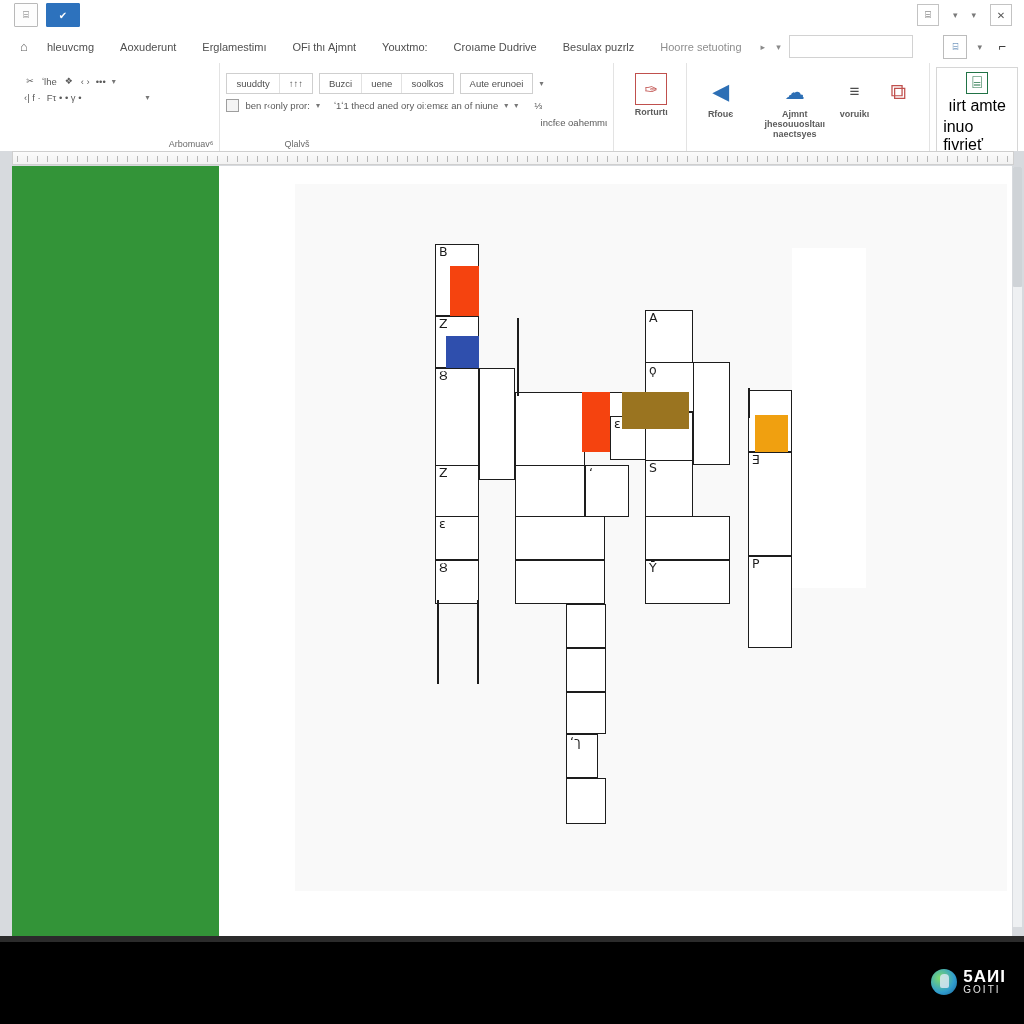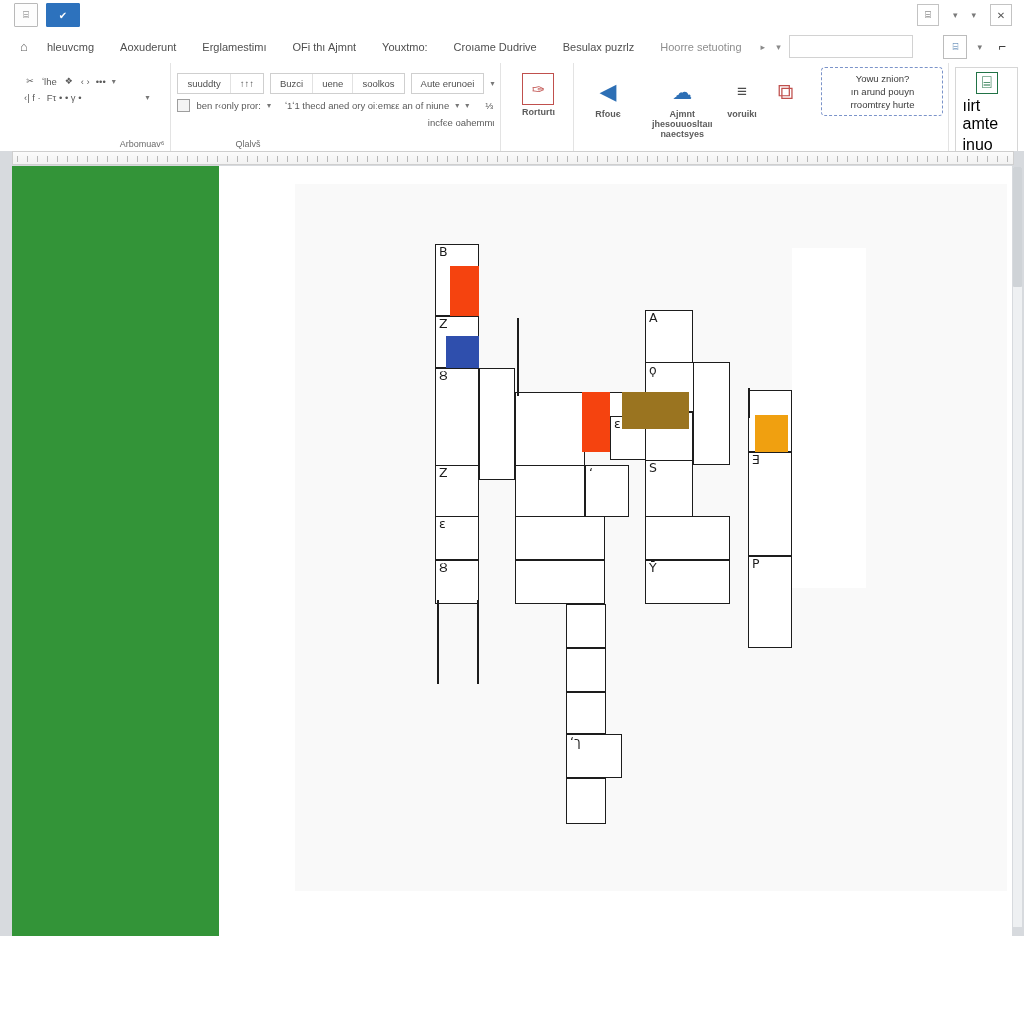"Yowu znion?" div.grp { html: <div> <div> <div>Yowu znion?</div> <div>ın arund pouyn</div> <div>rroomtrεy hurte</div> </div> <div></div> </div> -> none }
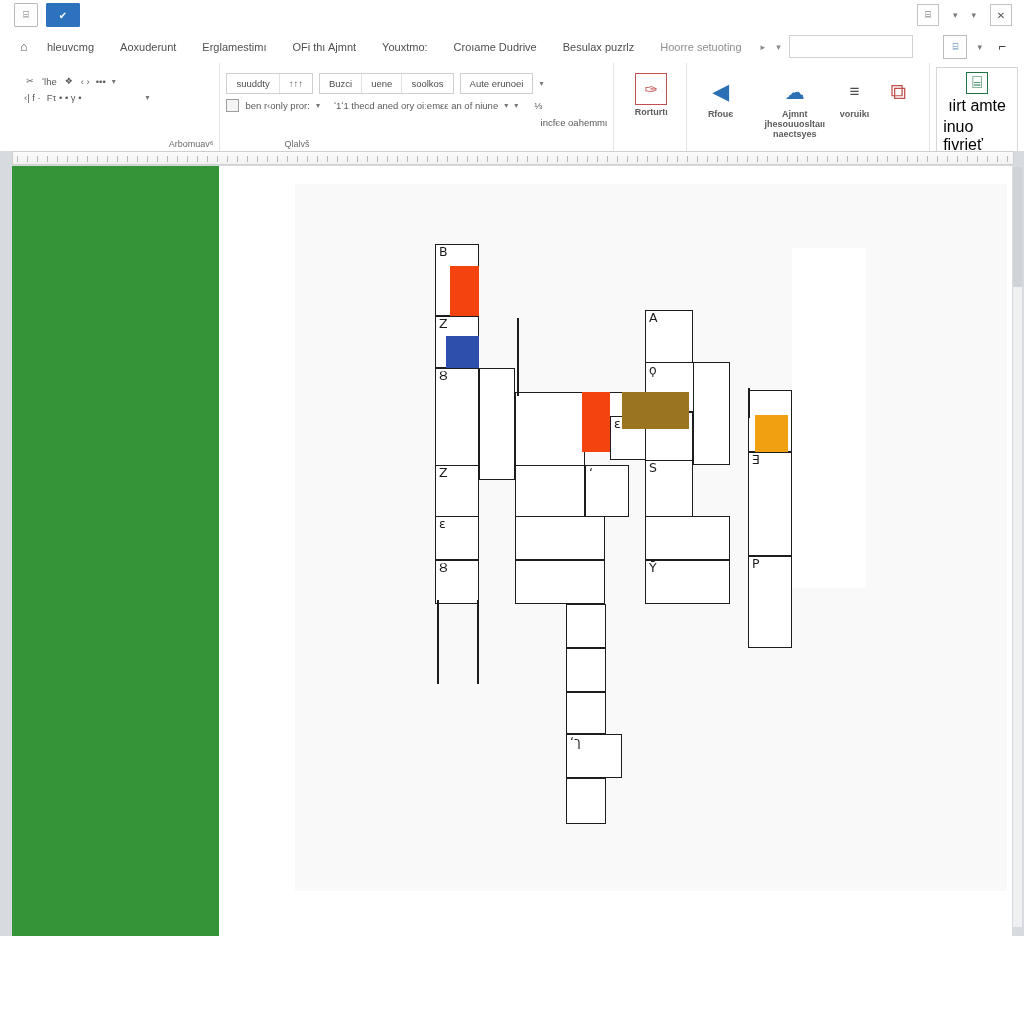"ʻך" div.cell { width: 56px -> 32px }
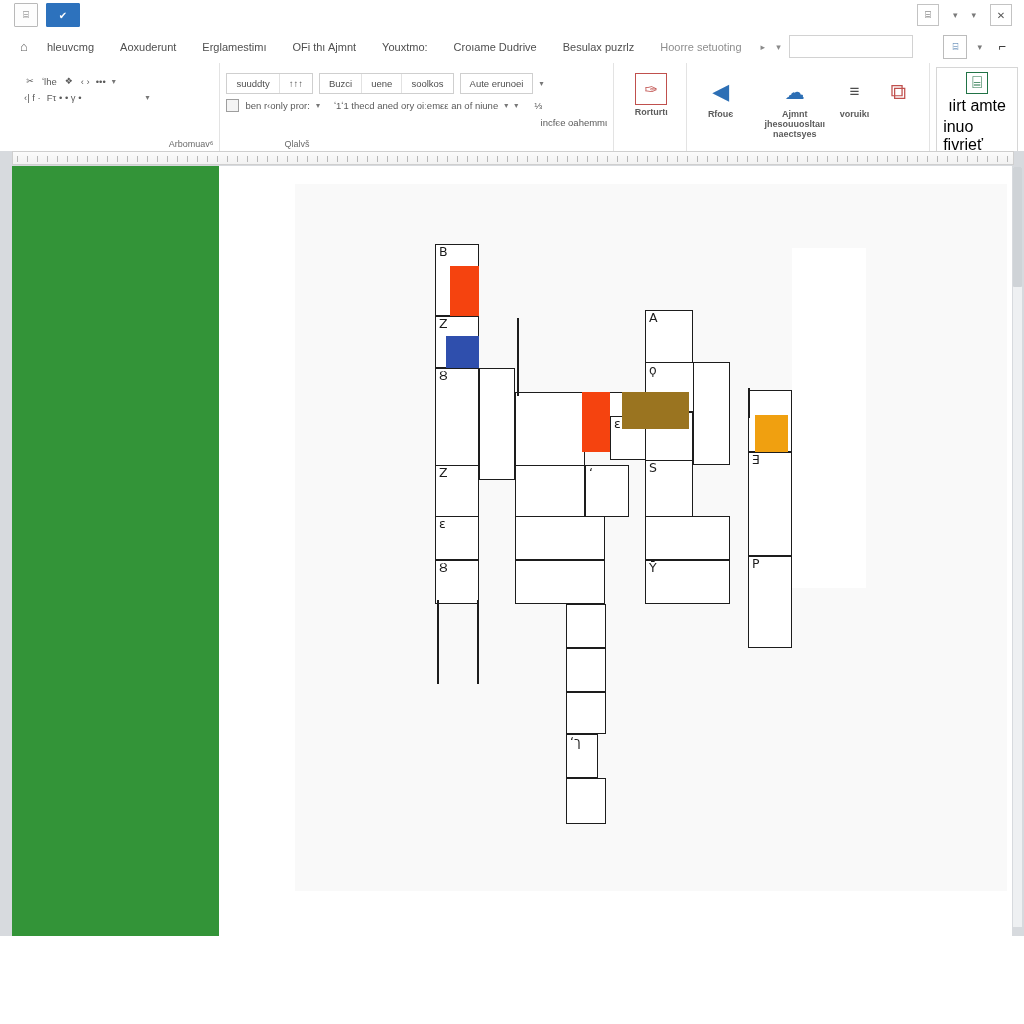"5AИI" div.taskbar { html: none -> <div> <div></div> <div> <div></div> <div> <div>5AИI</div> <div>GOITI</div> </div> </div> </div> }
